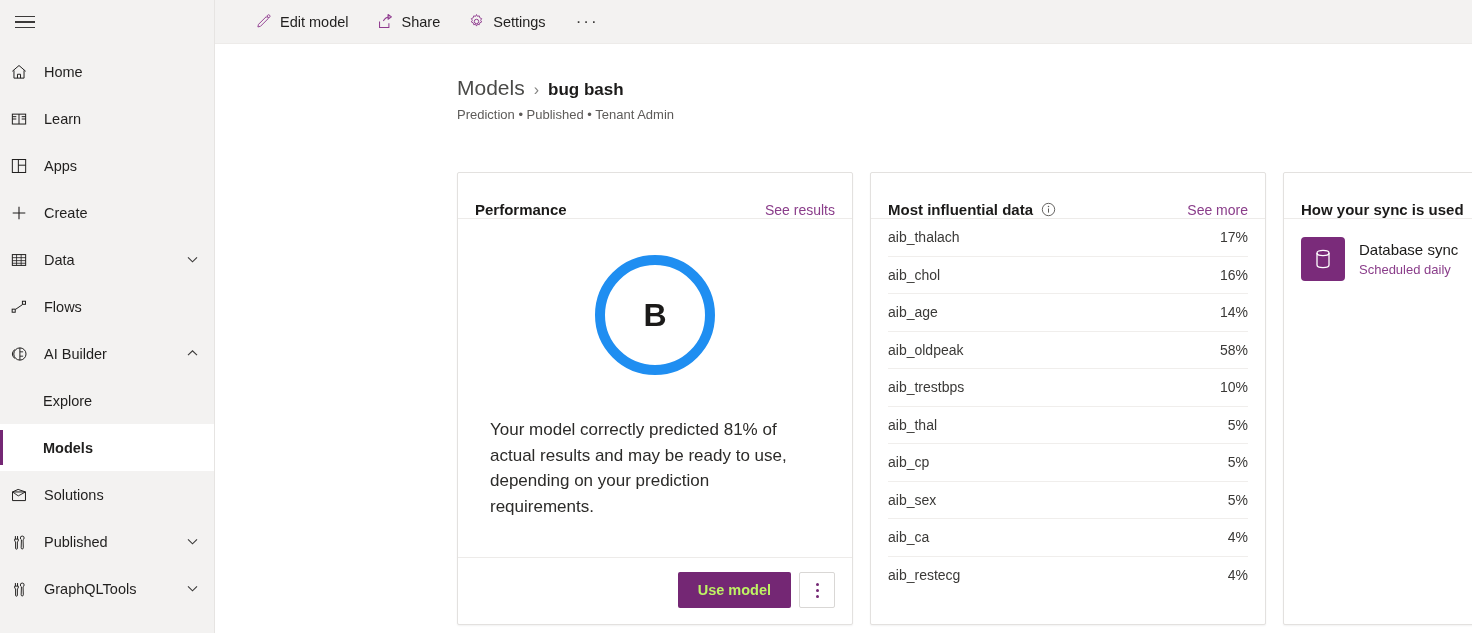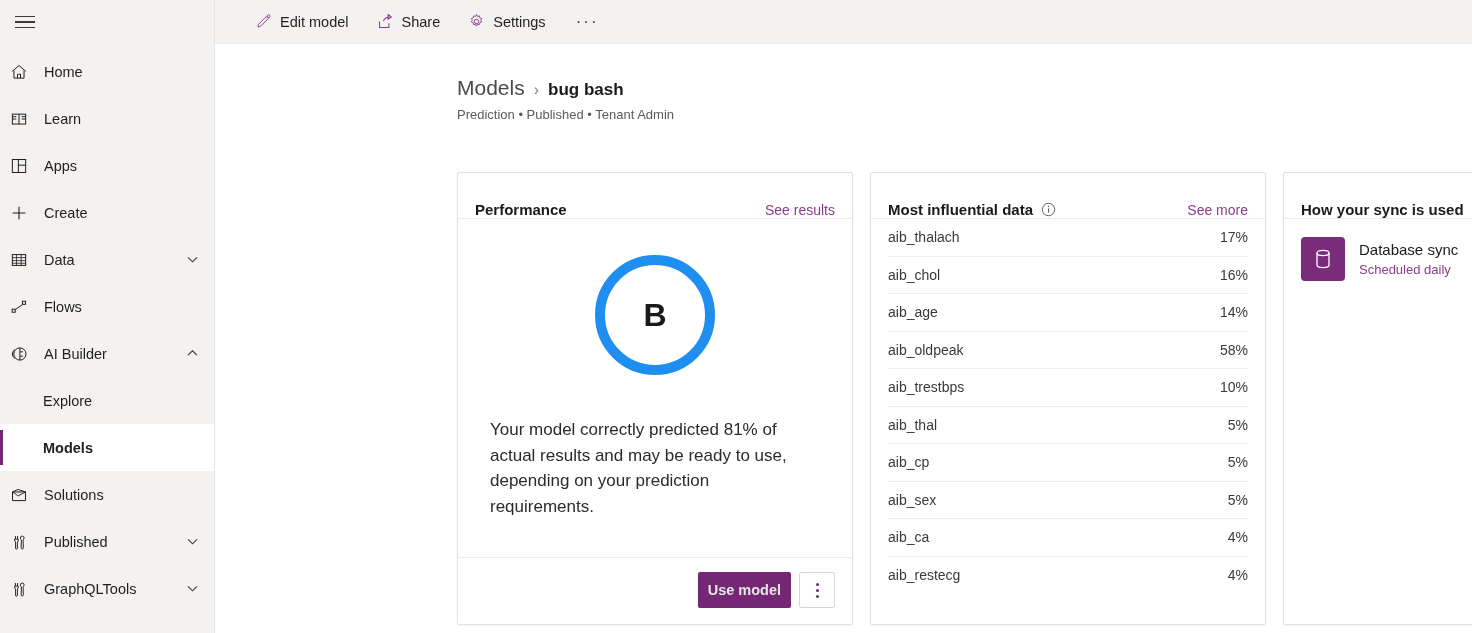"Use model" .btn-primary { color: #e5e5e5 -> #bef264; padding: 0 10px -> 0 20px }
